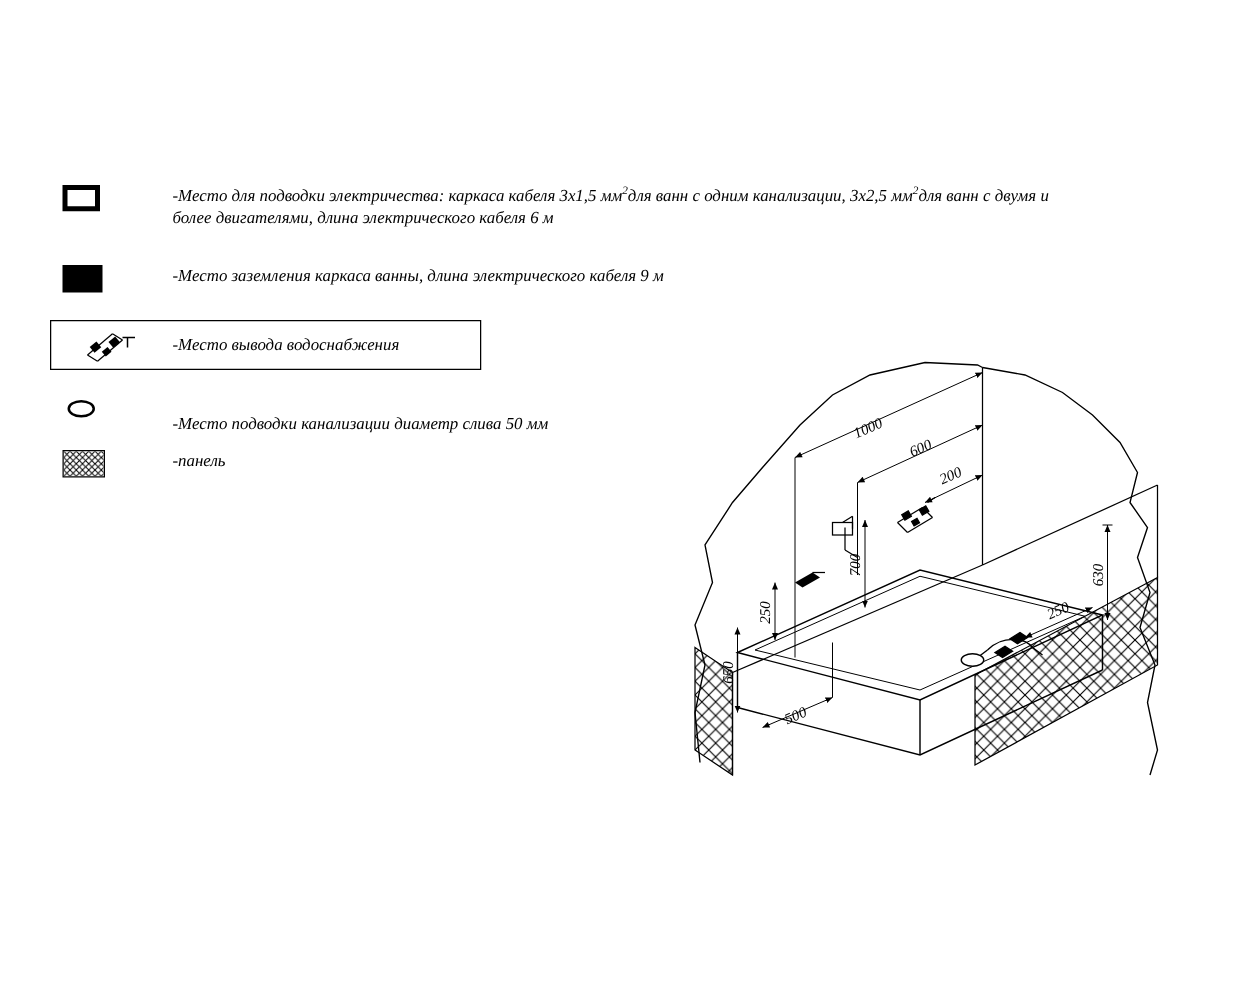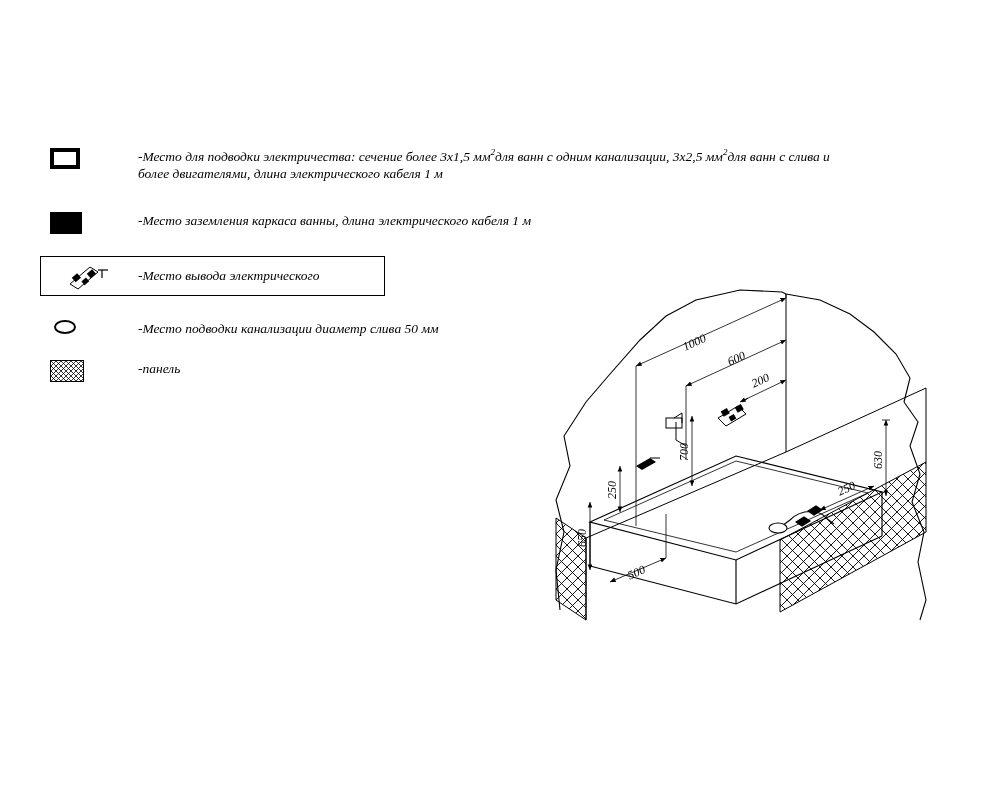"-Место для подводки электричества:" span { text: сечение более -> каркаса кабеля }
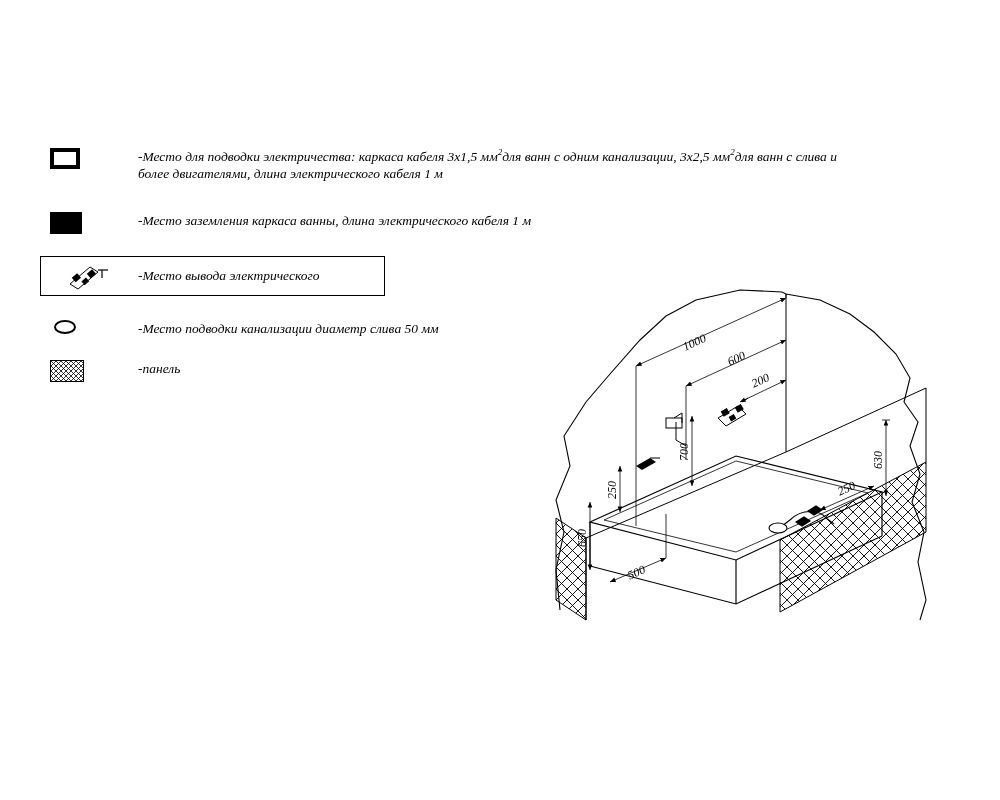"для ванн с слива и" span { text: слива -> двумя }
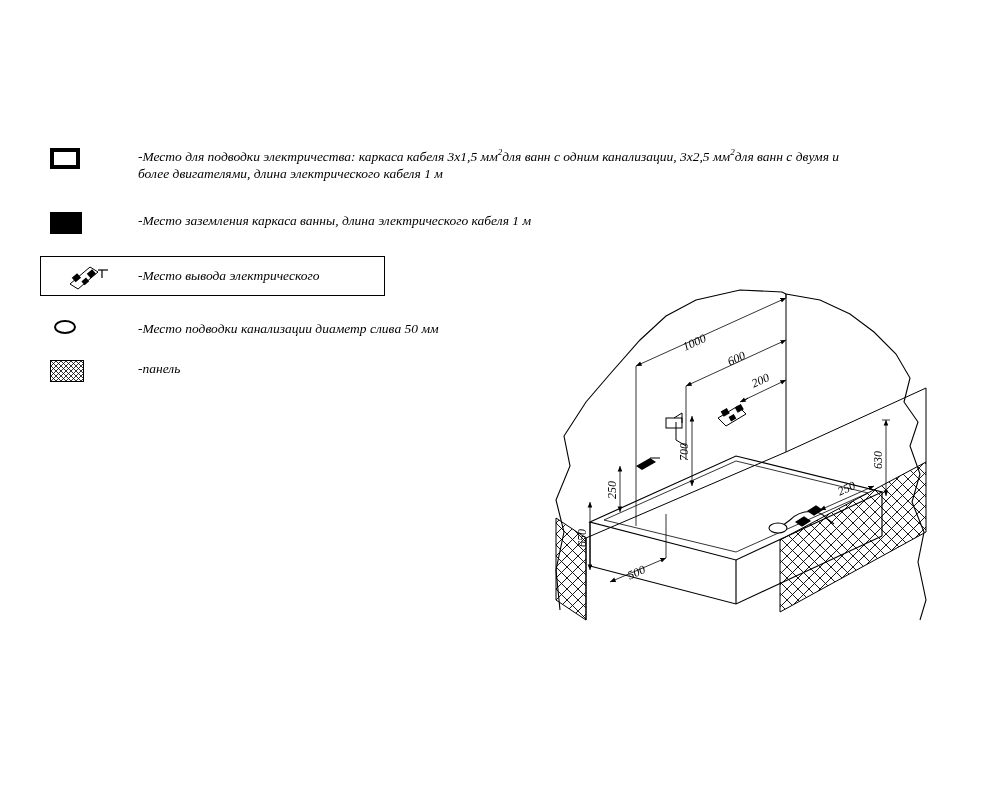"более двигателями, длина электрического" span { text: 1 -> 6 }
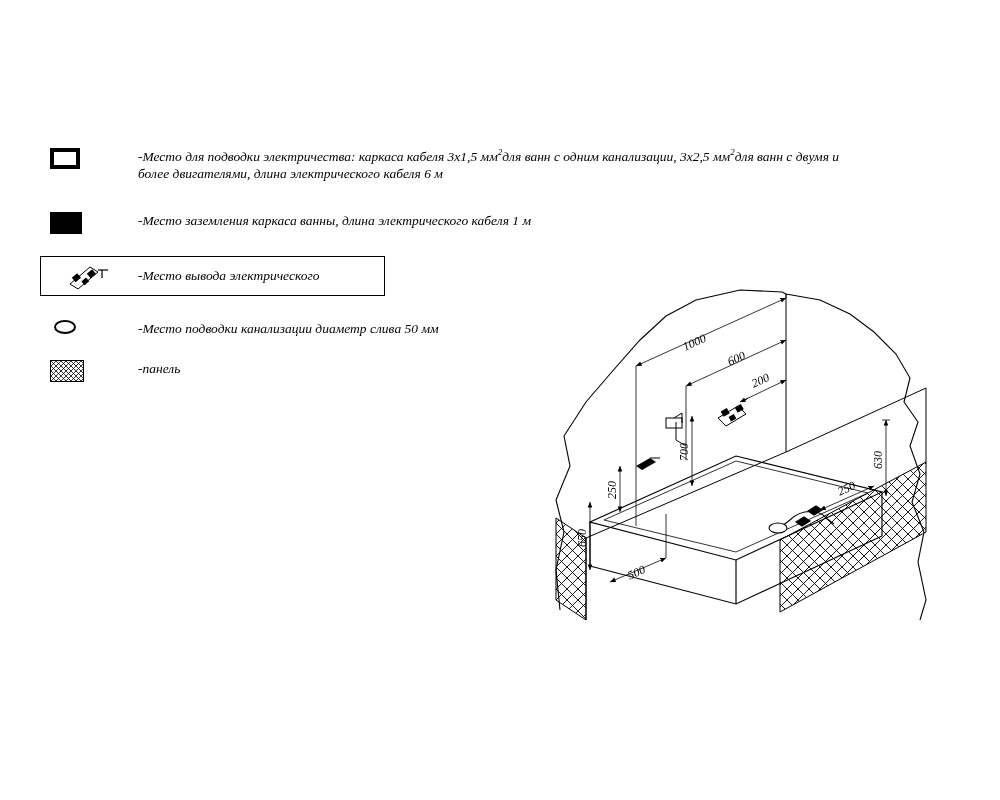"-Место заземления каркаса ванны, длина" div.legend-text { text: 1 -> 9 }
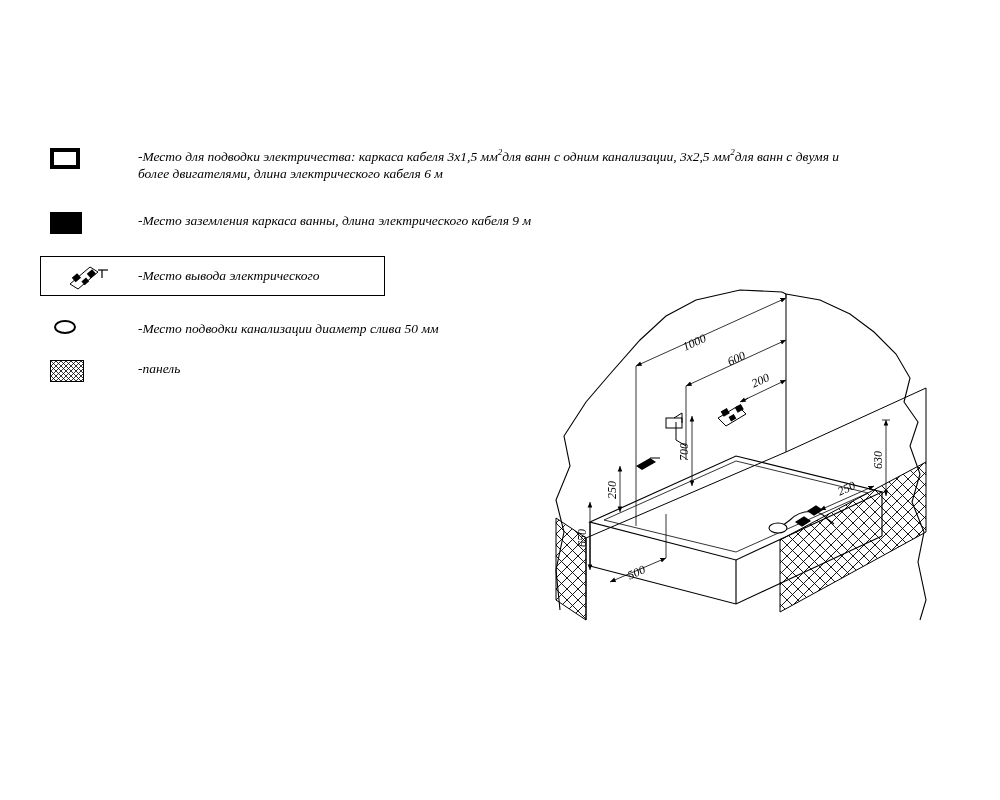"-Место вывода электрического" div.legend-text { text: электрического -> водоснабжения }
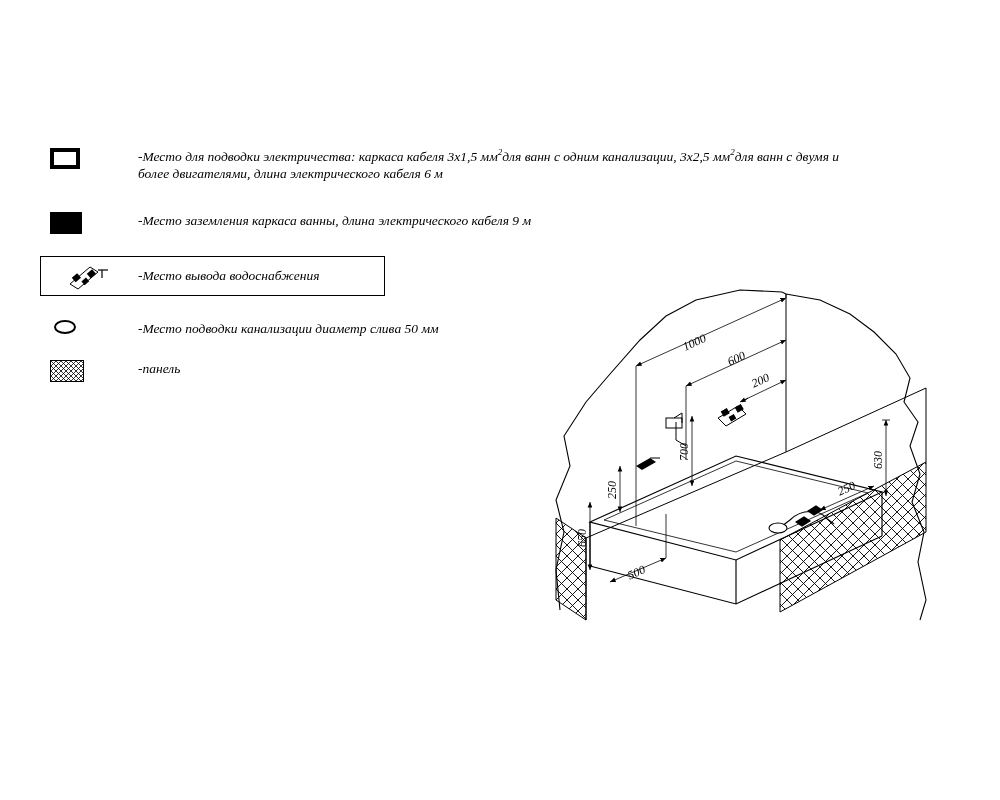"-Место подводки канализации диаметр" #text-sewer { top: 4px -> 14px }
